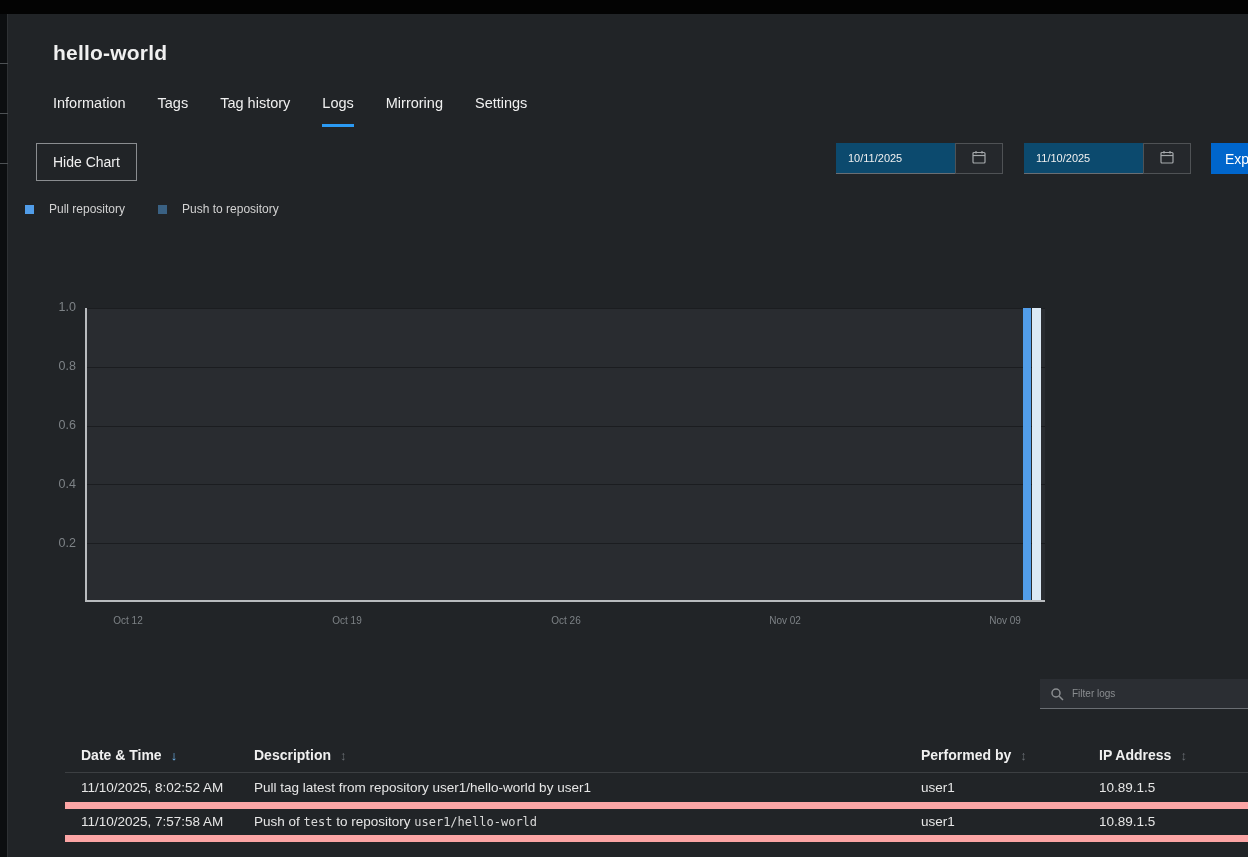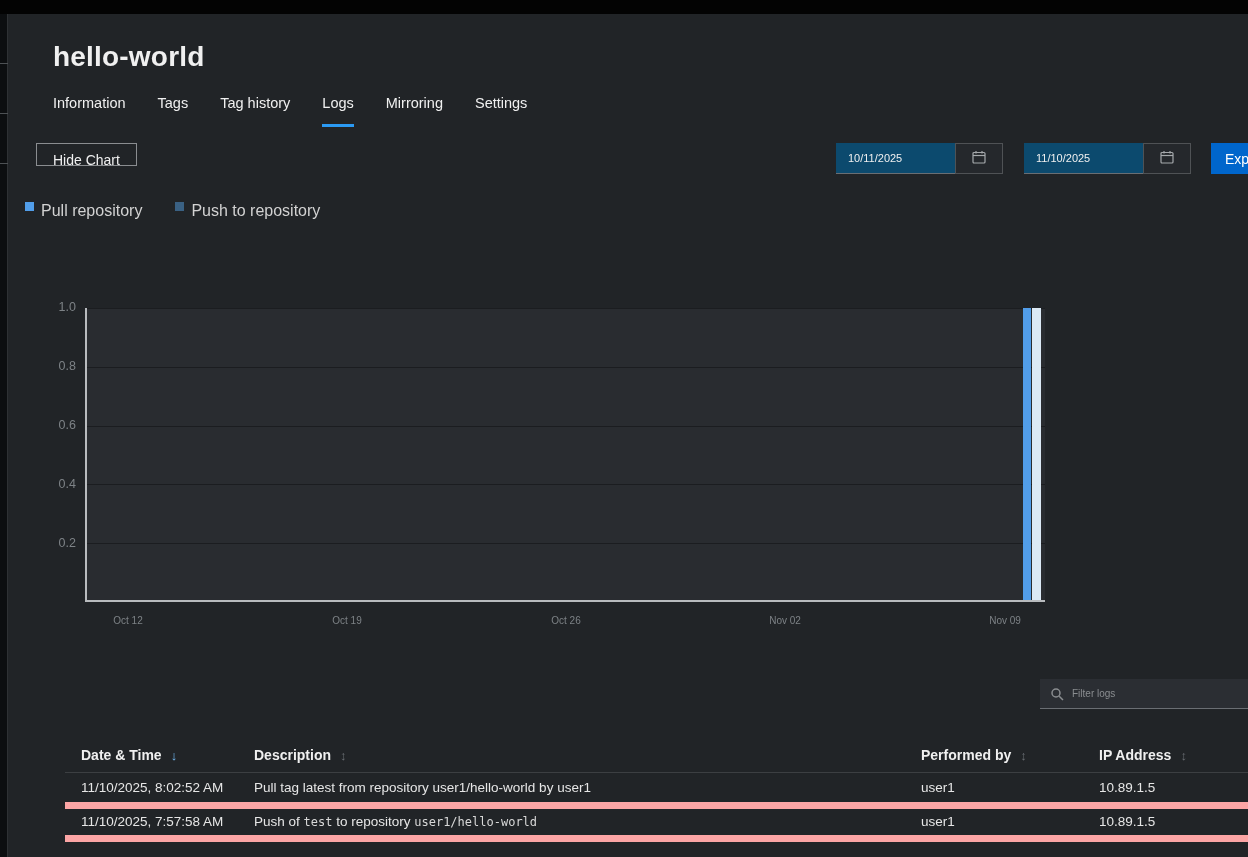"hello-world" .page-title { font-size: 28px -> 21px }
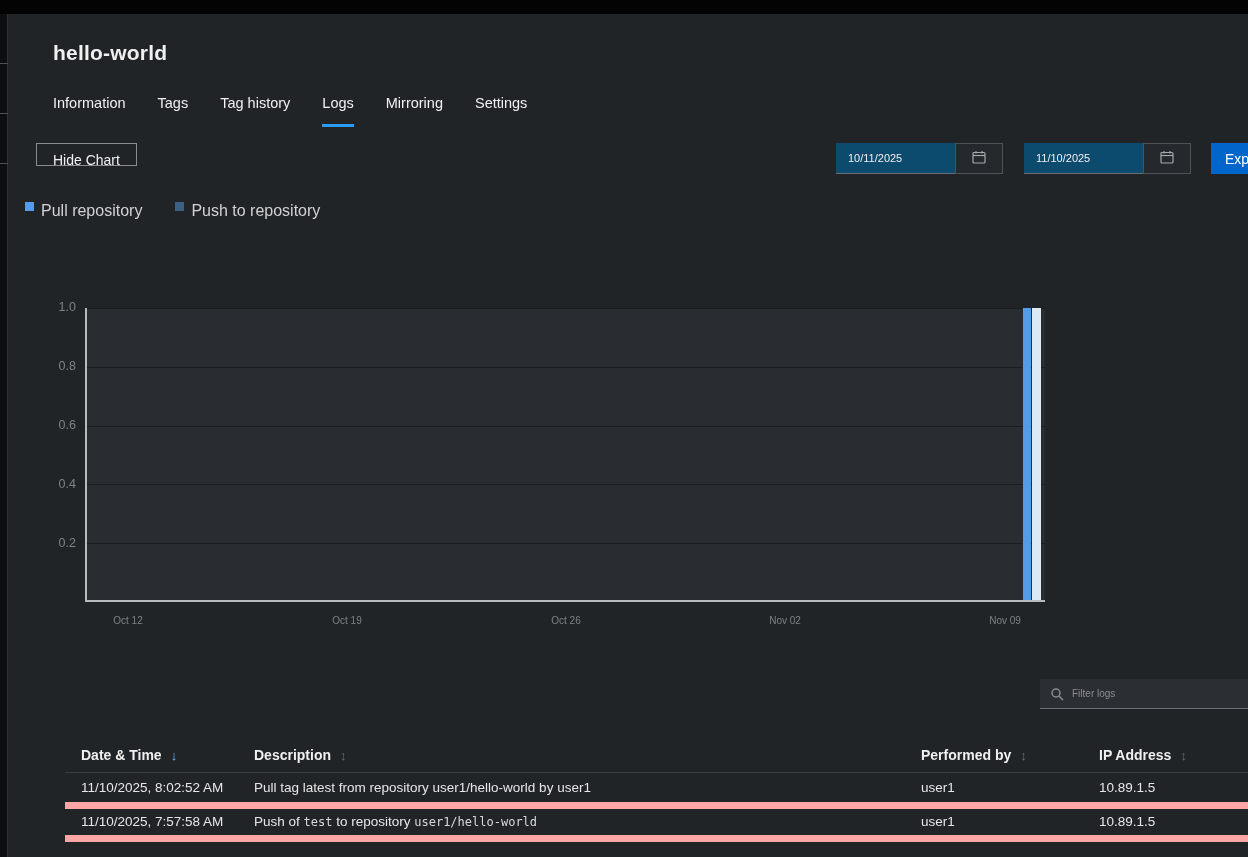"Hide Chart" .hide-chart { height: 23px -> 38px }
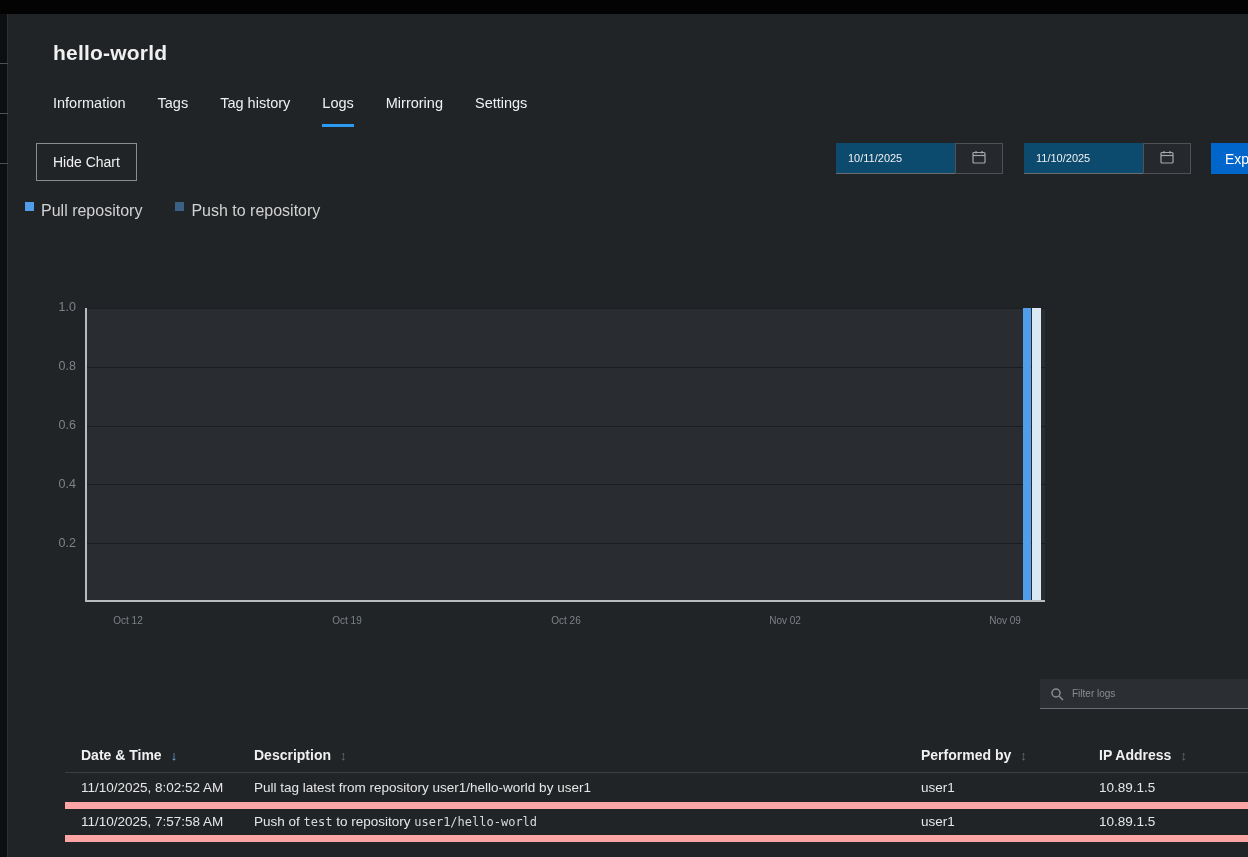"Pull repository" .legend-item { align-items: flex-start -> center; font-size: 16px -> 12px; gap: none -> 8px }
